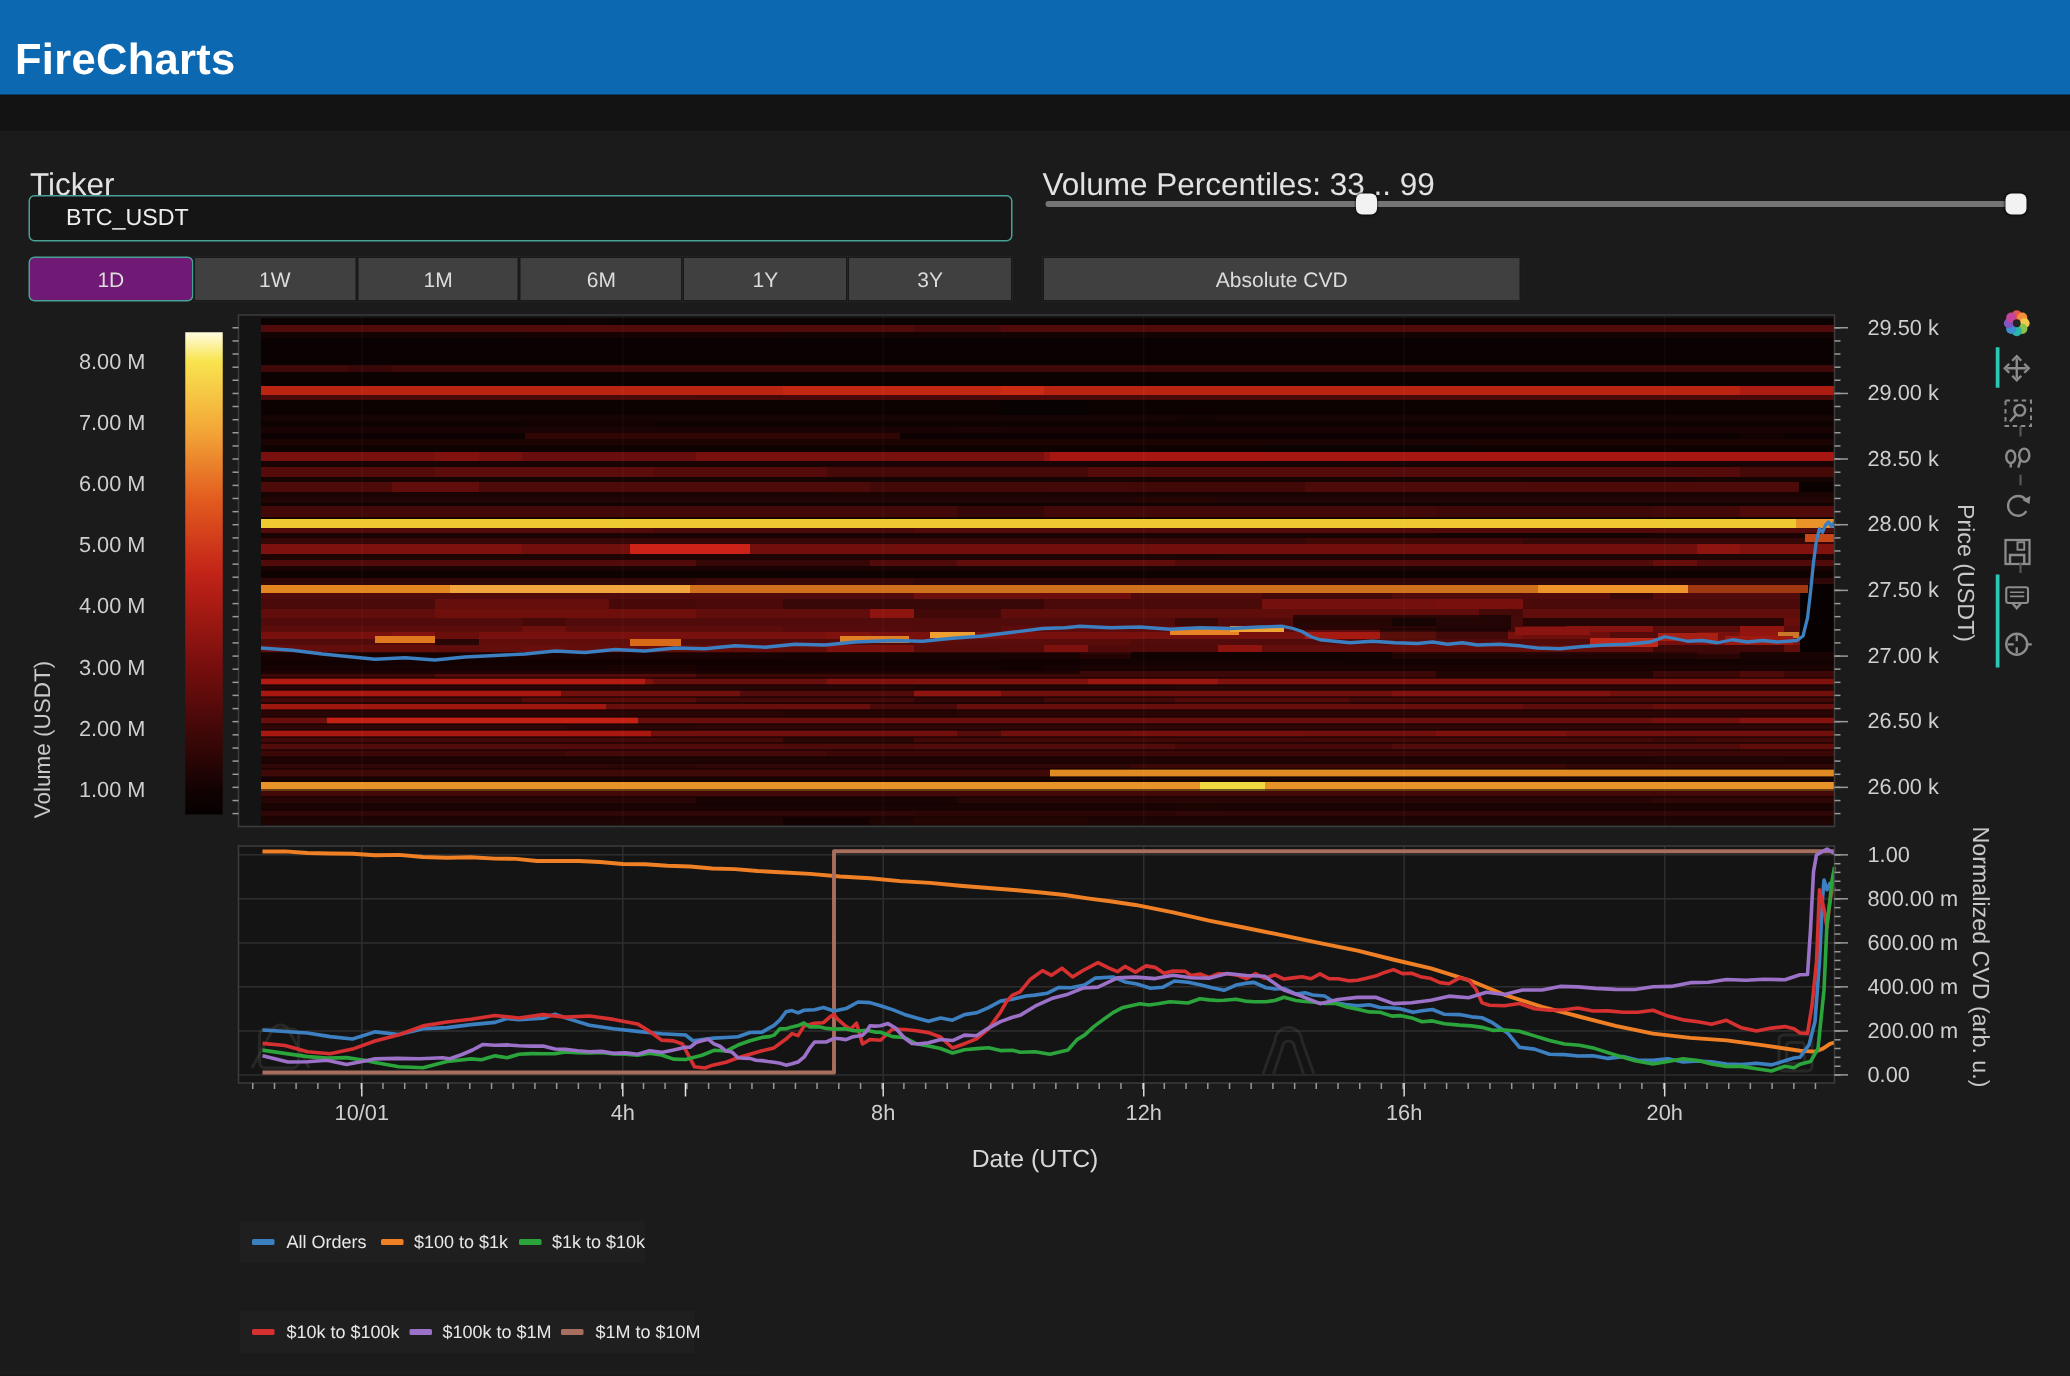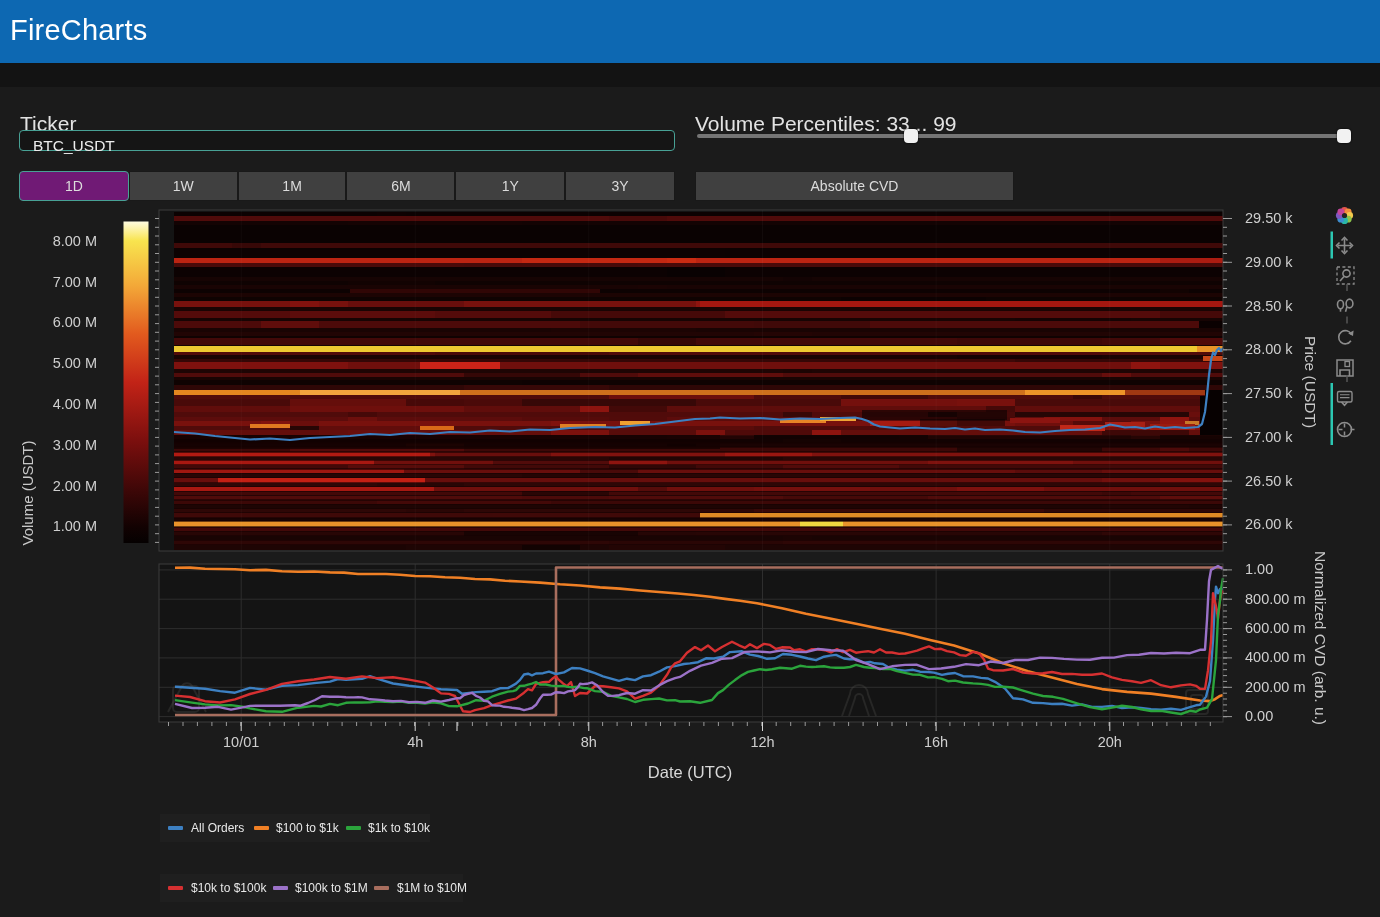"FireCharts" .hdr span { font-weight: 400 -> 700; top: 14px -> 24px }
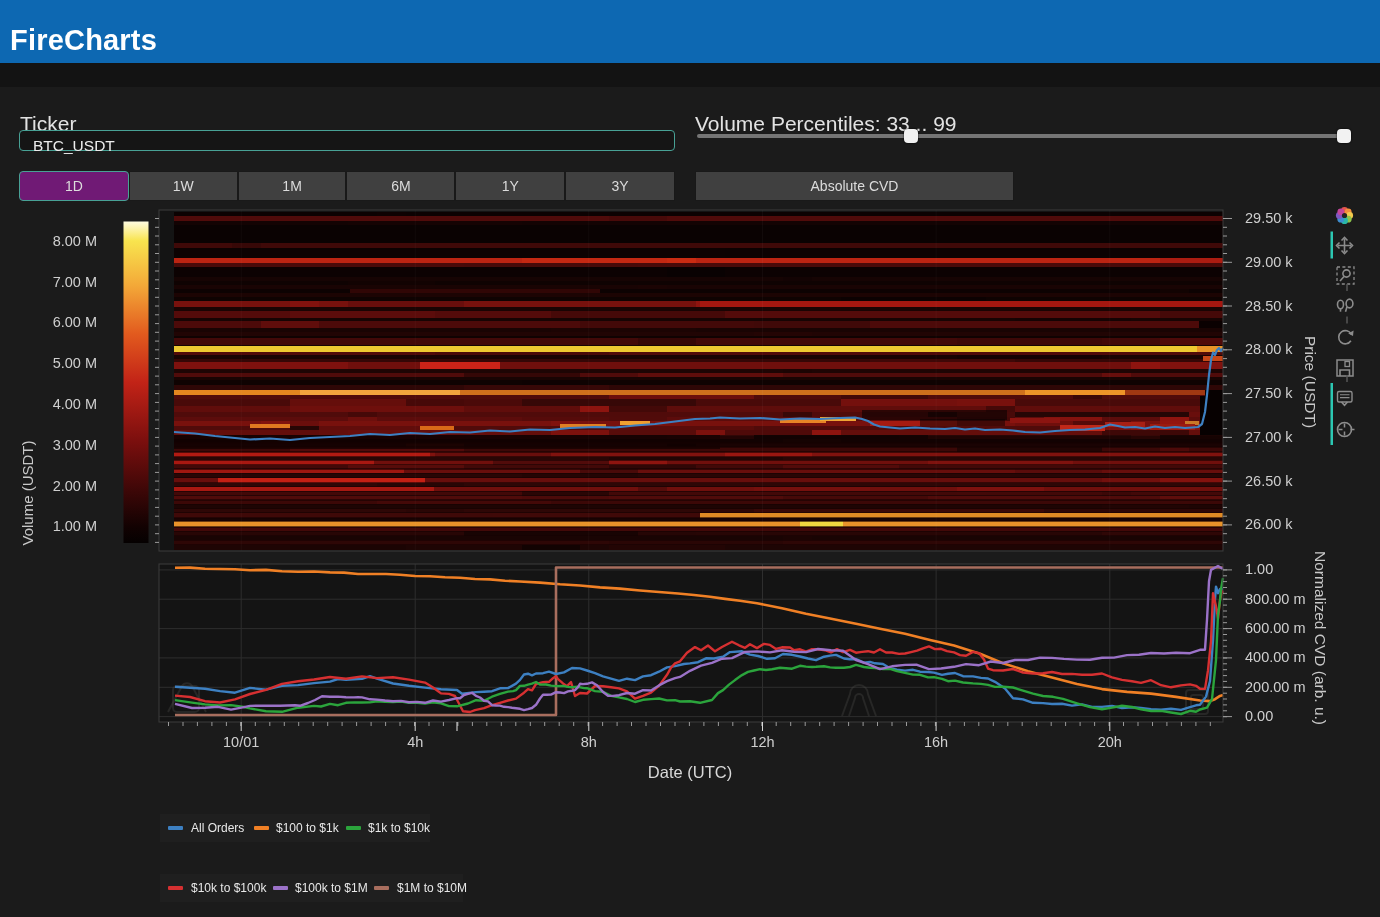"BTC_USDT" .inp { height: 21px -> 31px; padding-left: 13px -> 24px }
